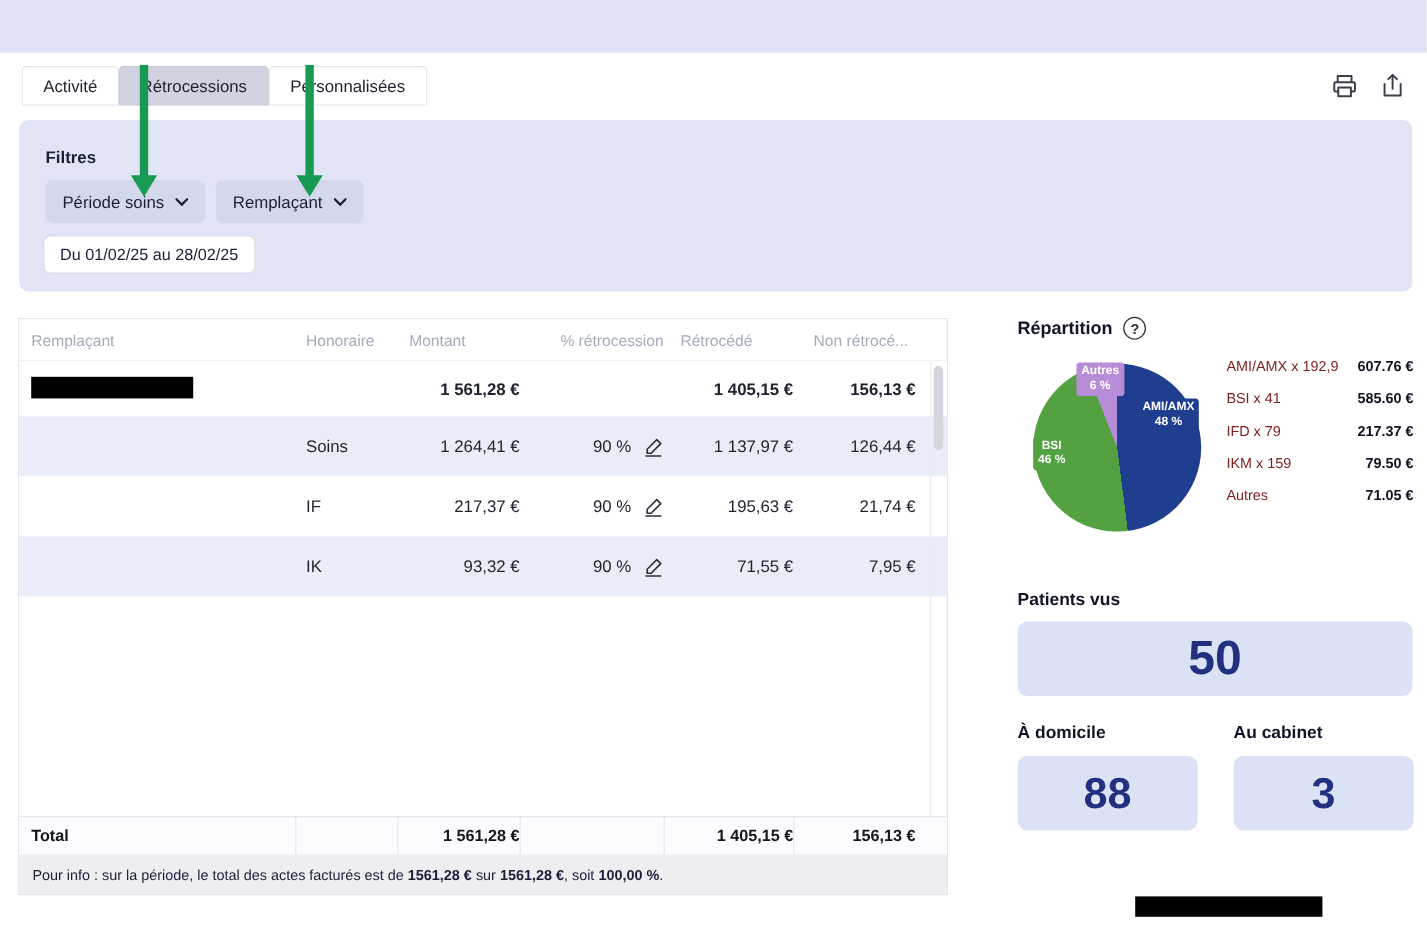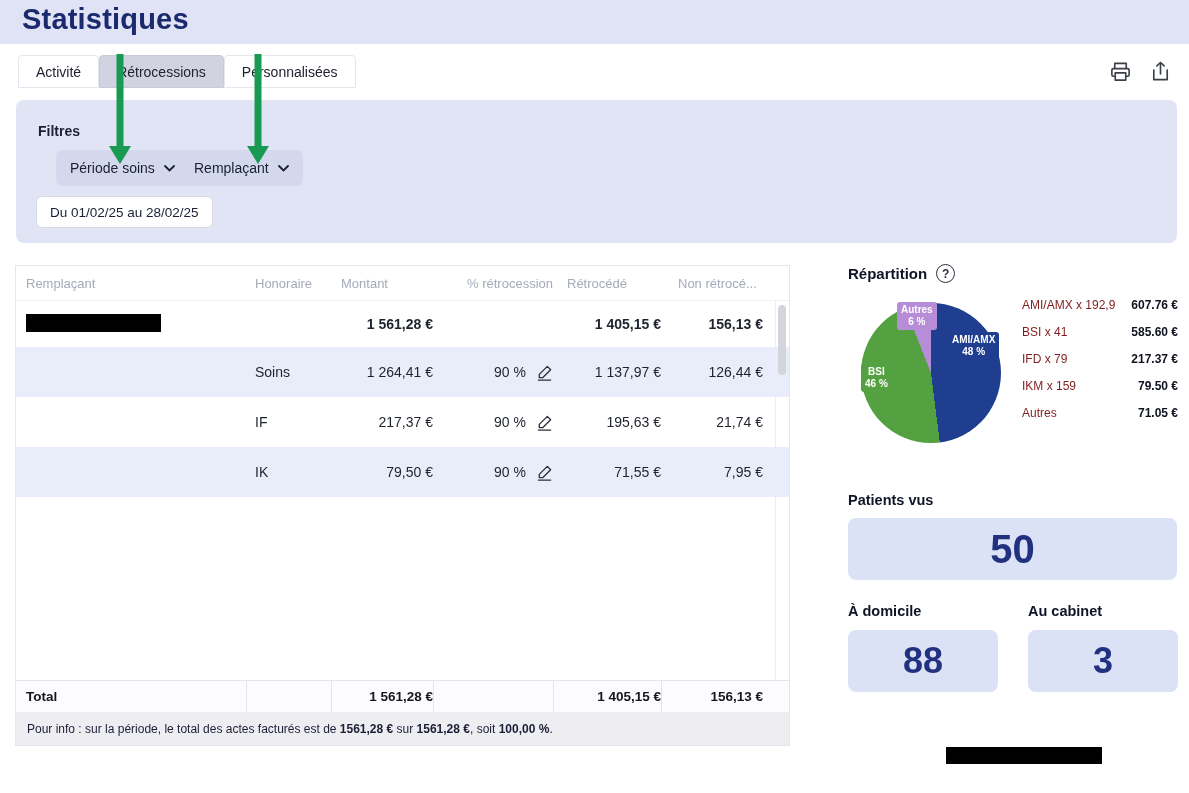"Statistiques" h1.page-title { html: <h1>Statistiques</h1> -> none }
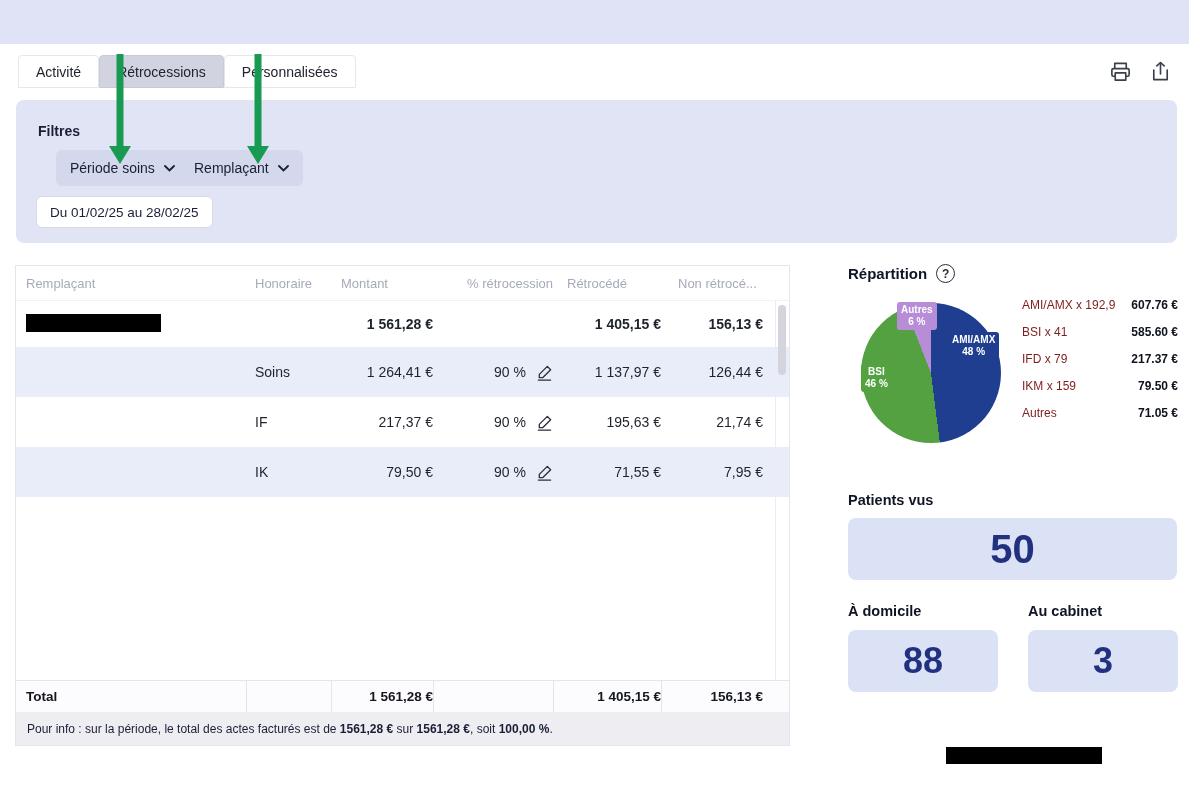"Période soins" .dd-periode { margin-left: 18px -> none }
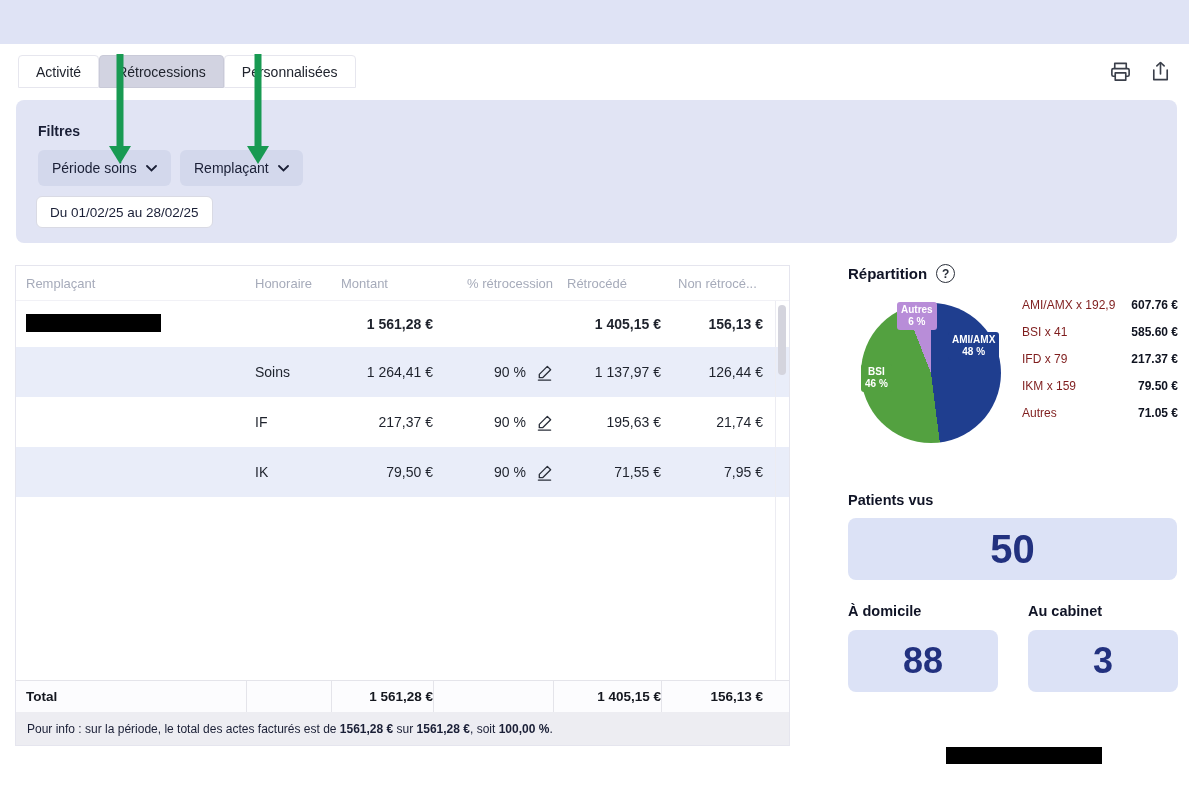"79,50 €" div.c-mon { text: 79,50 -> 93,32 }
